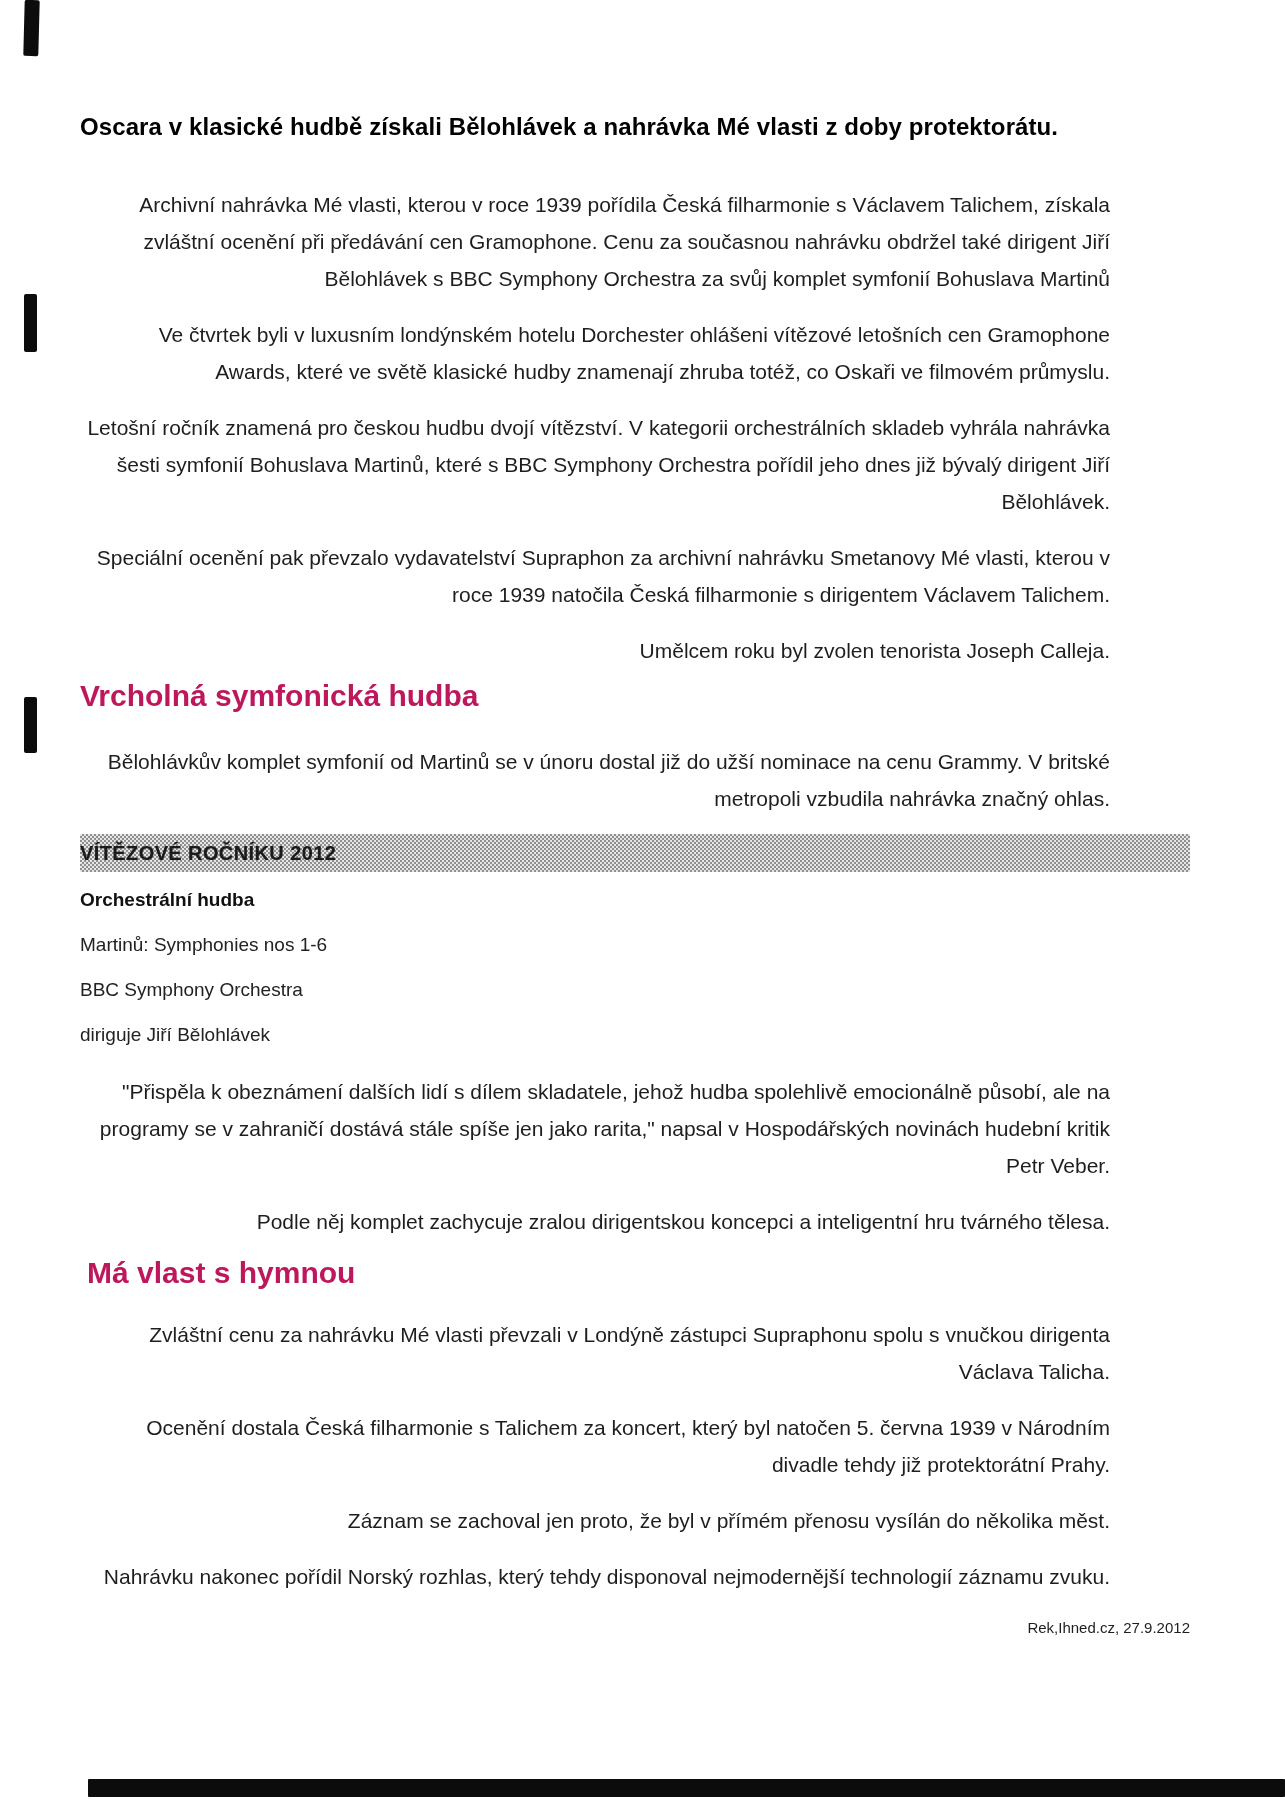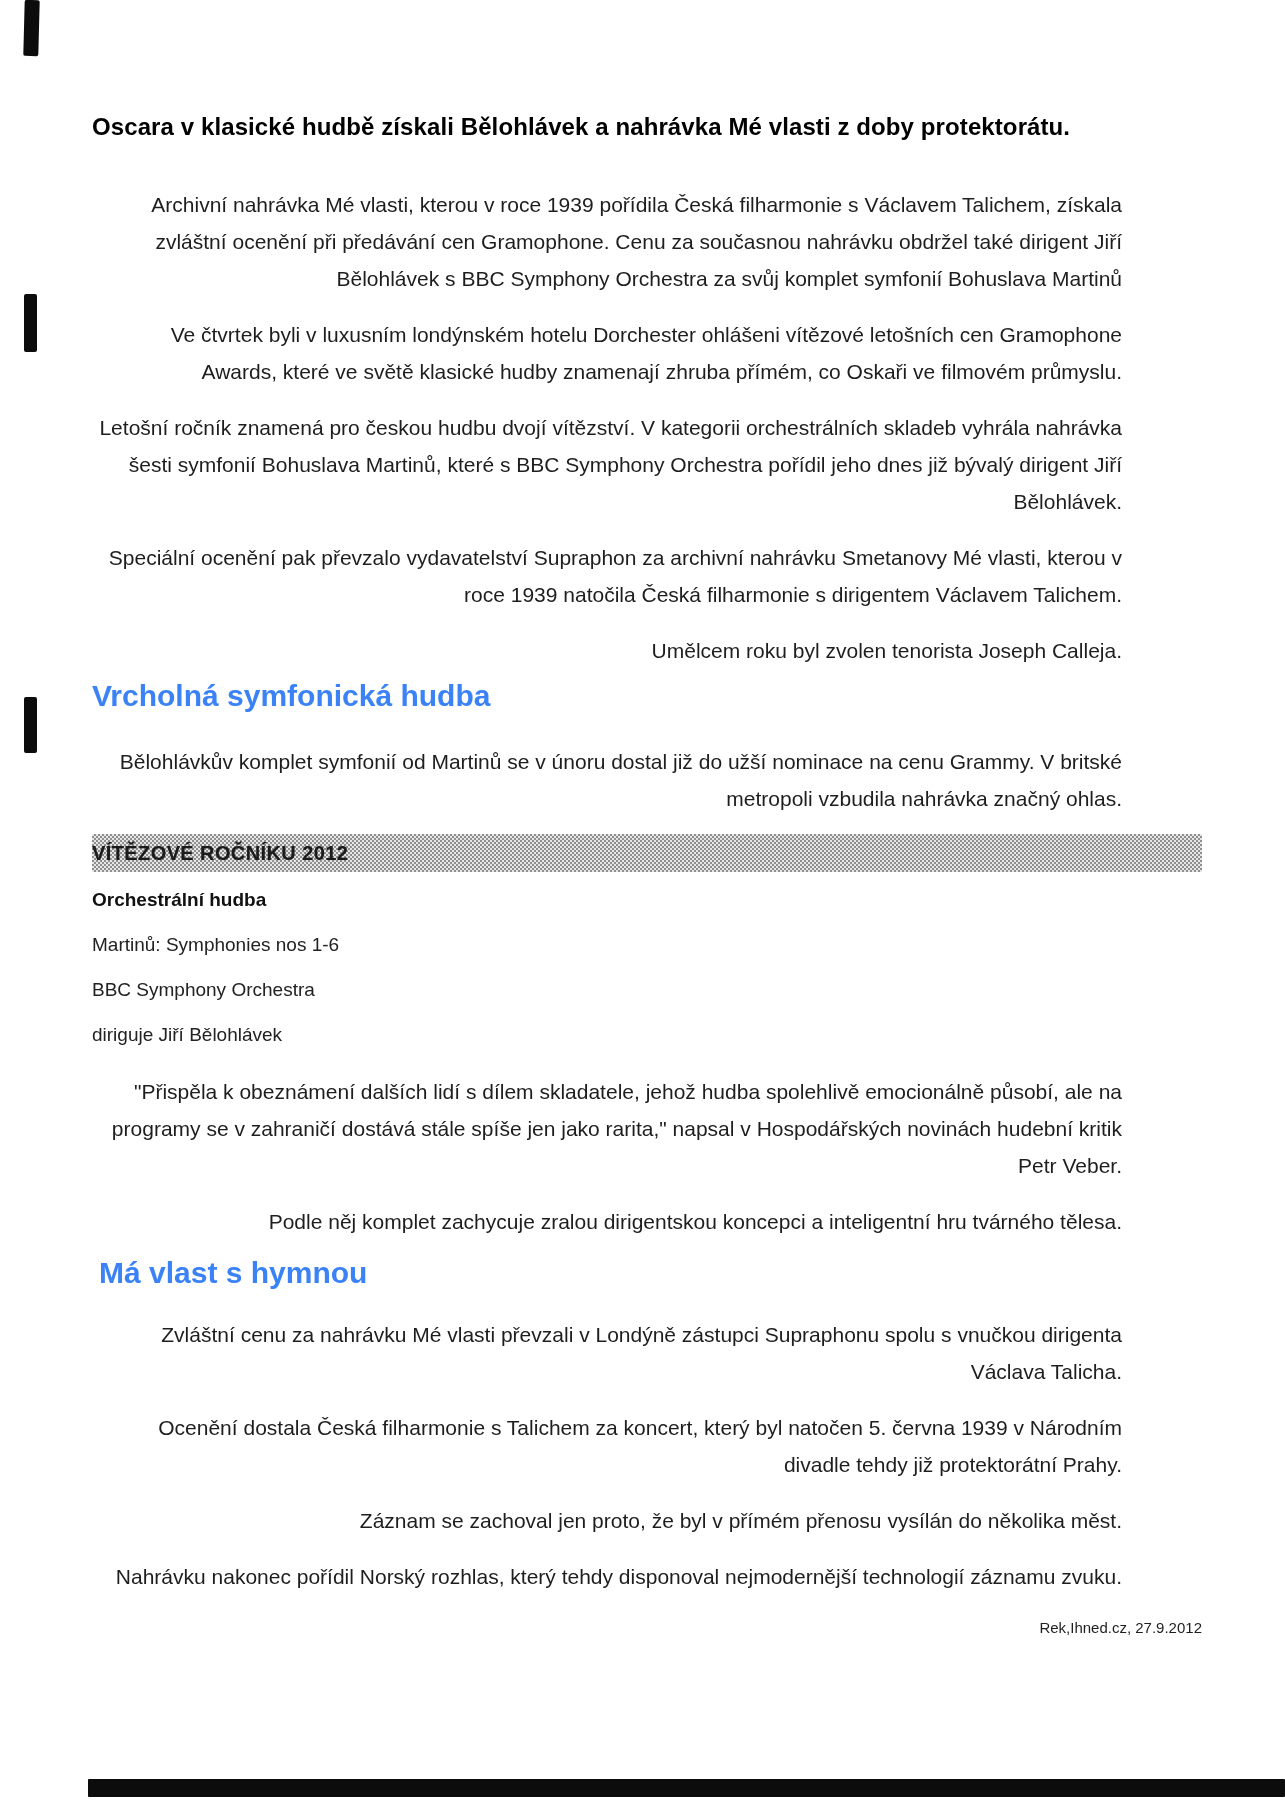"Oscara v klasické hudbě získali" .content { left: 92px -> 80px }
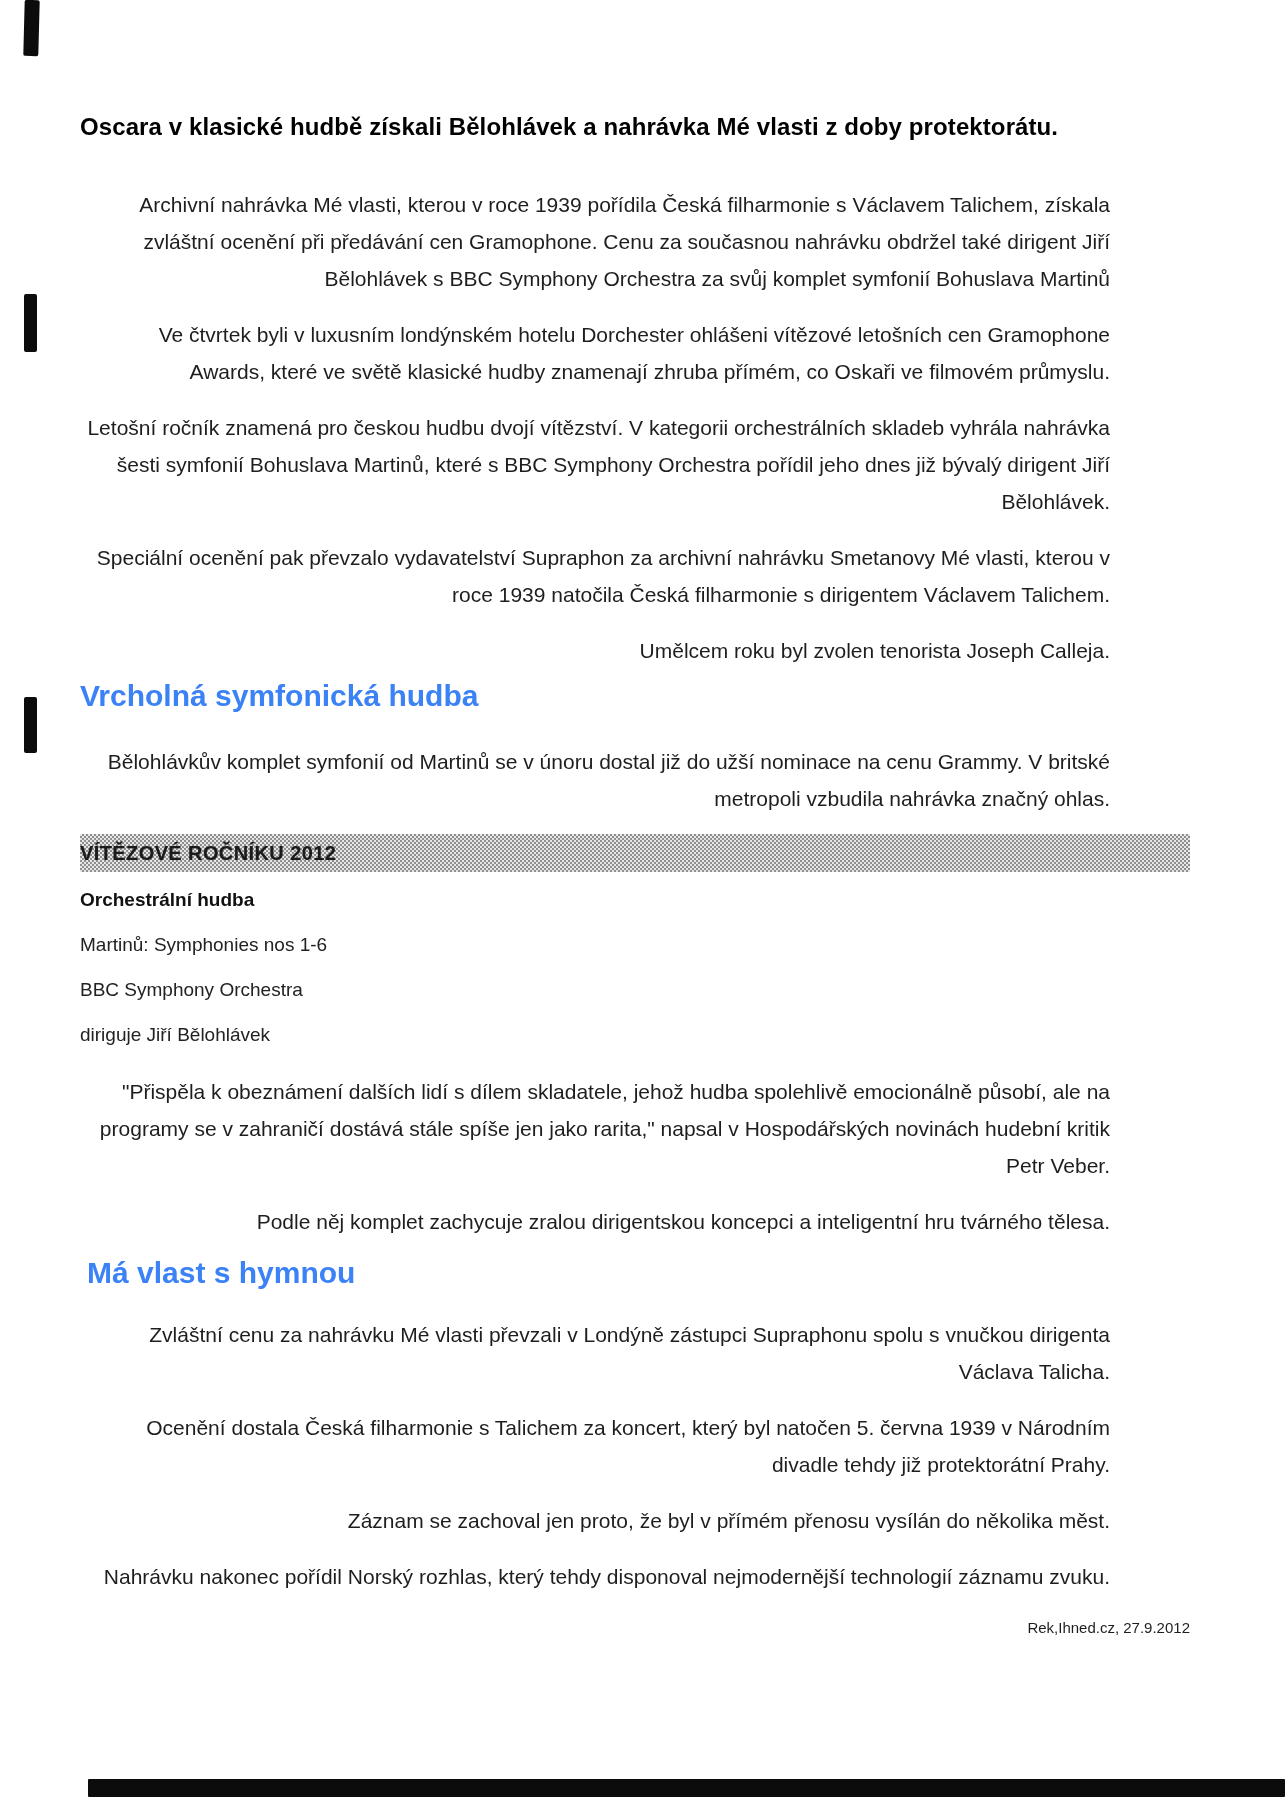"Ve čtvrtek byli v luxusním" p.body { text: přímém -> totéž }
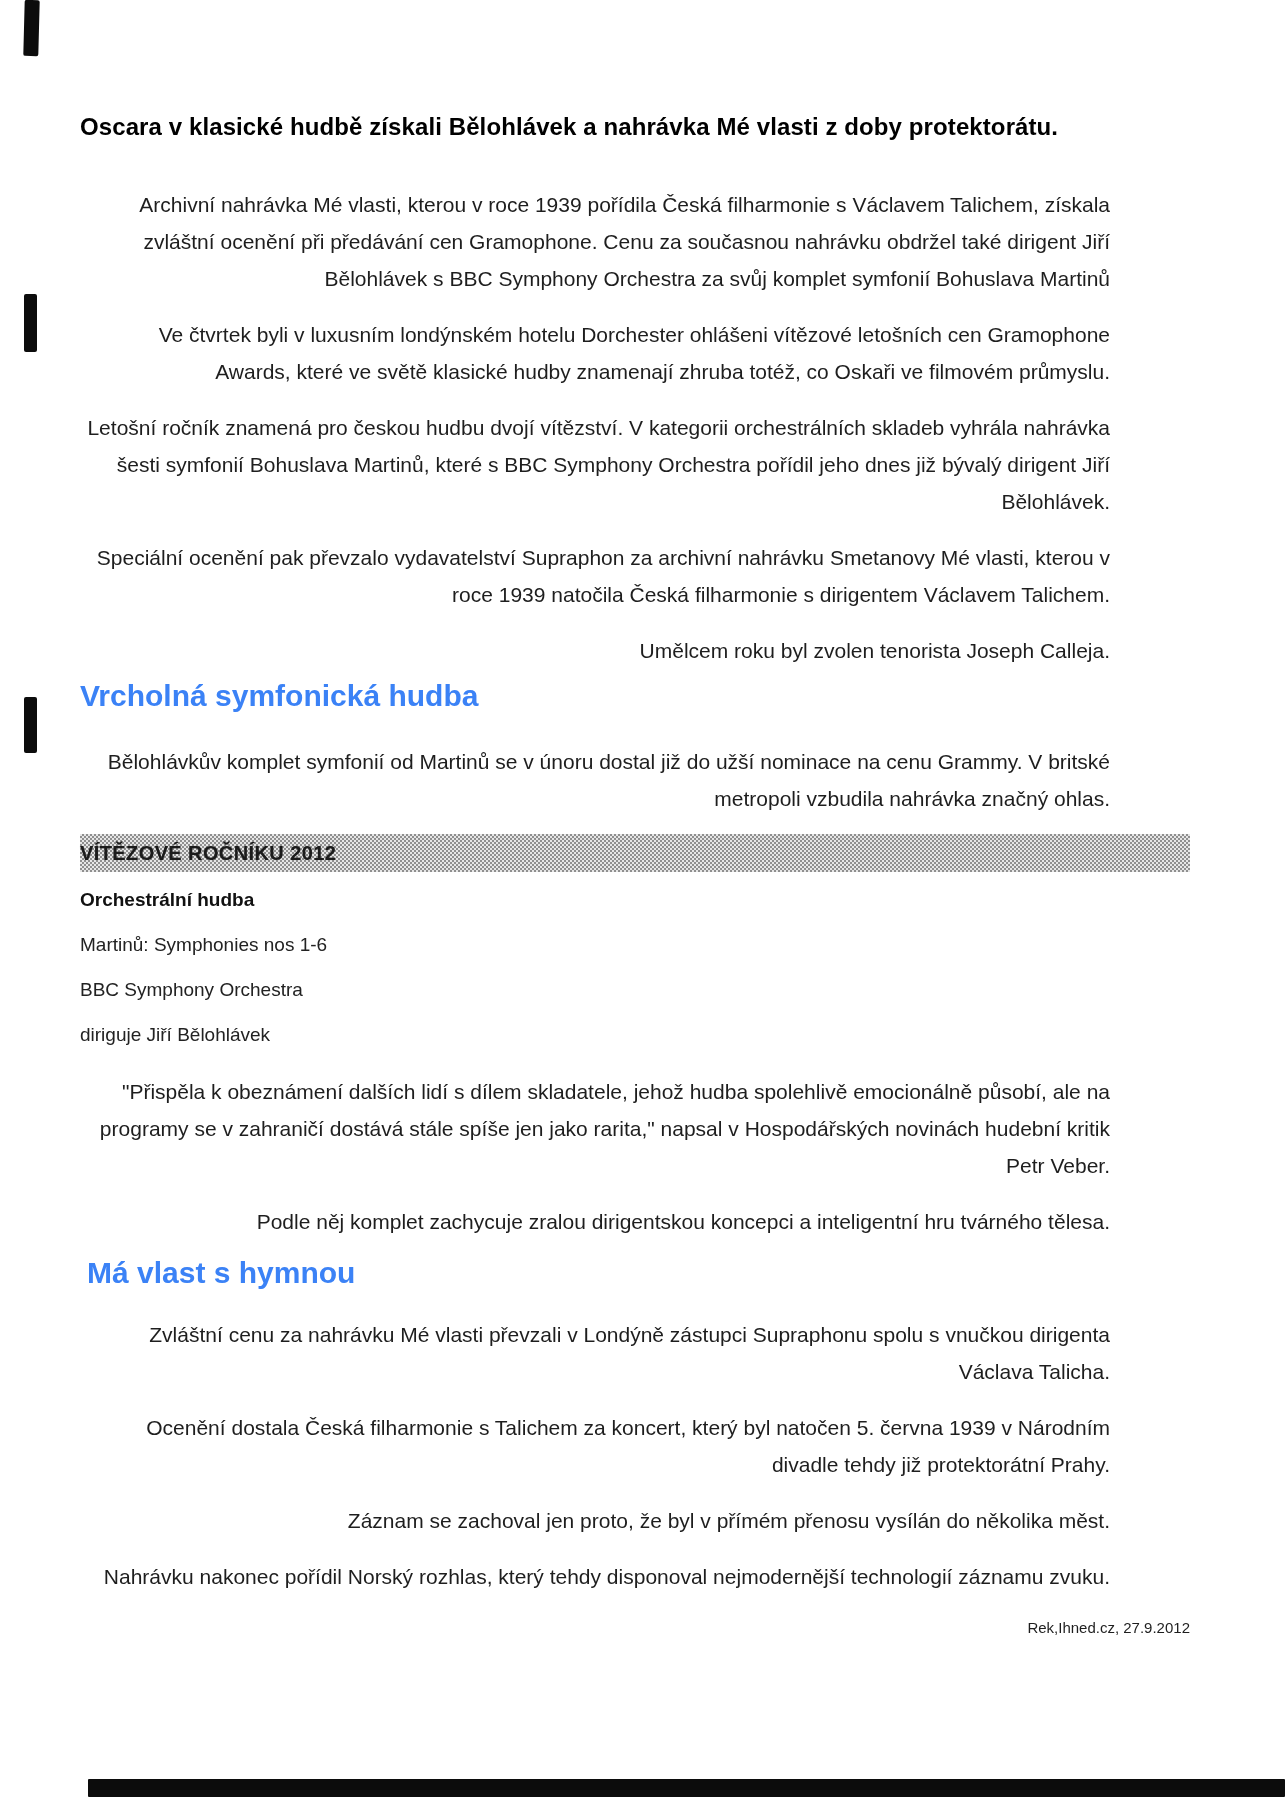"Vrcholná symfonická hudba" h2.section { color: #3b82f6 -> #be185d }
